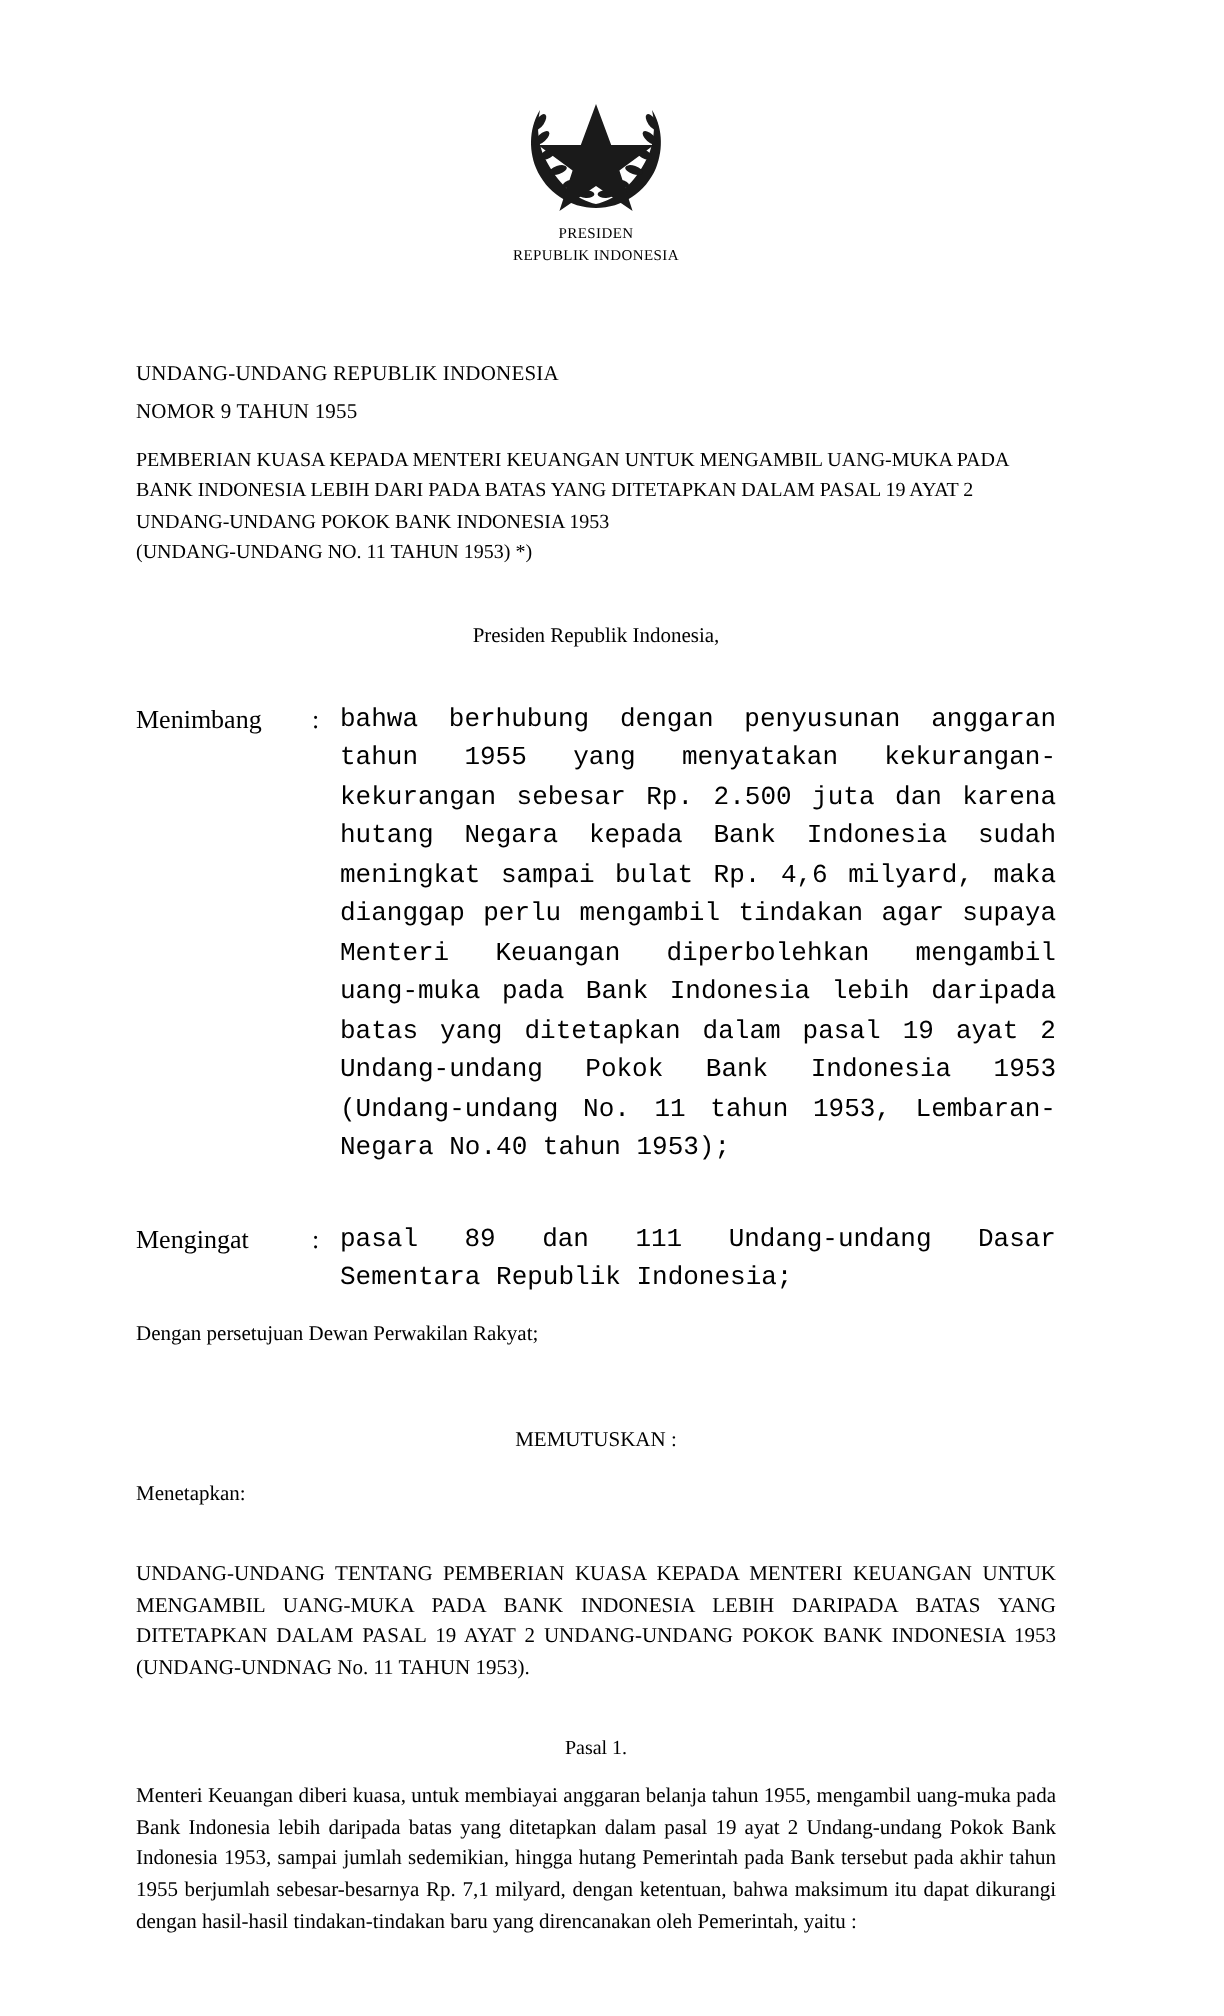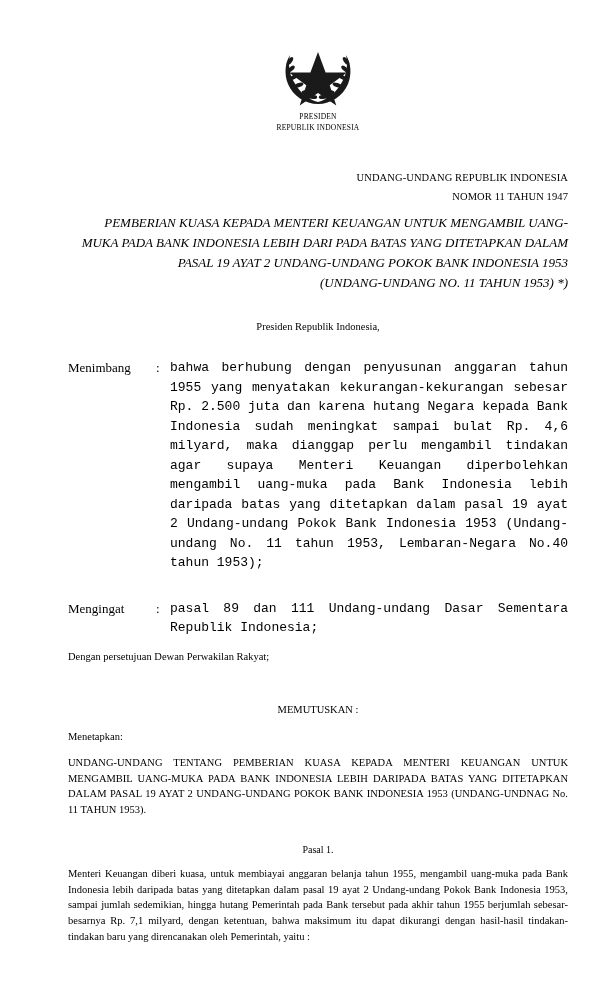"PRESIDEN" .page { padding: 40px 44px 40px 68px -> 40px 84px 40px 68px }
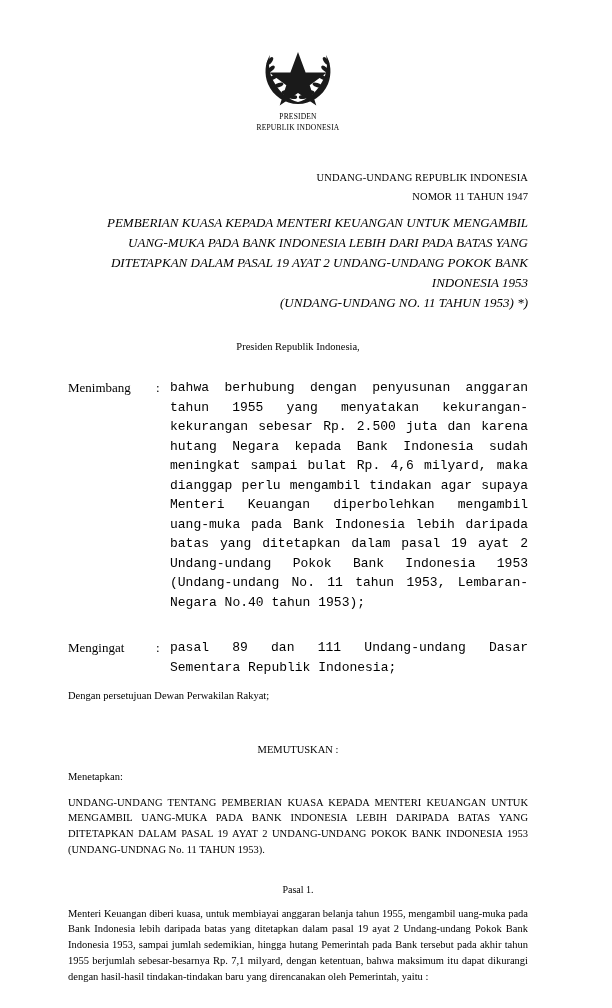"UNDANG-UNDANG REPUBLIK INDONESIA" .title-block { margin-top: 34px -> 44px; text-align: right -> left }
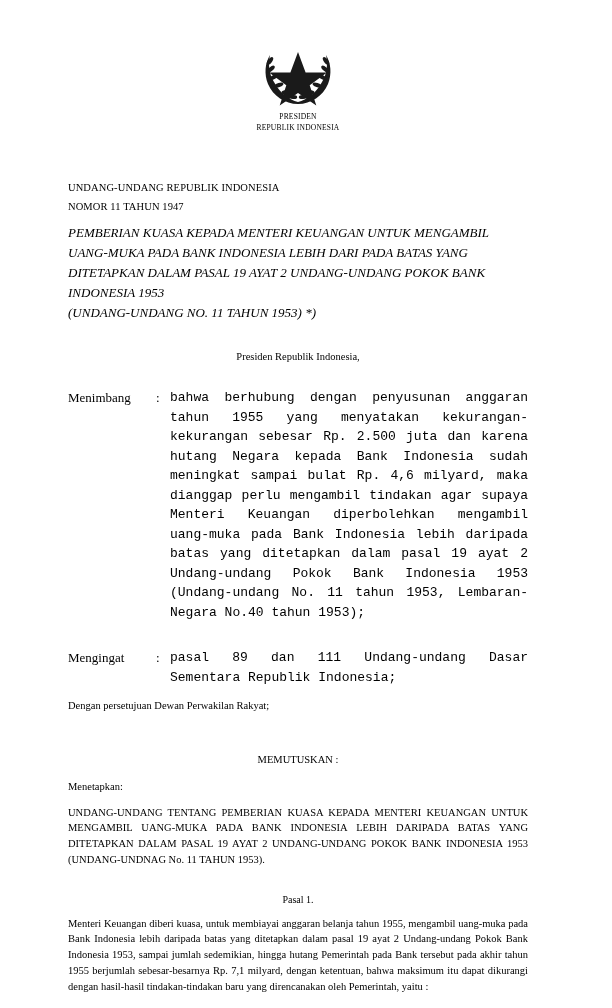"NOMOR 11 TAHUN 1947" div.title-line { text: 11 TAHUN 1947 -> 9 TAHUN 1955 }
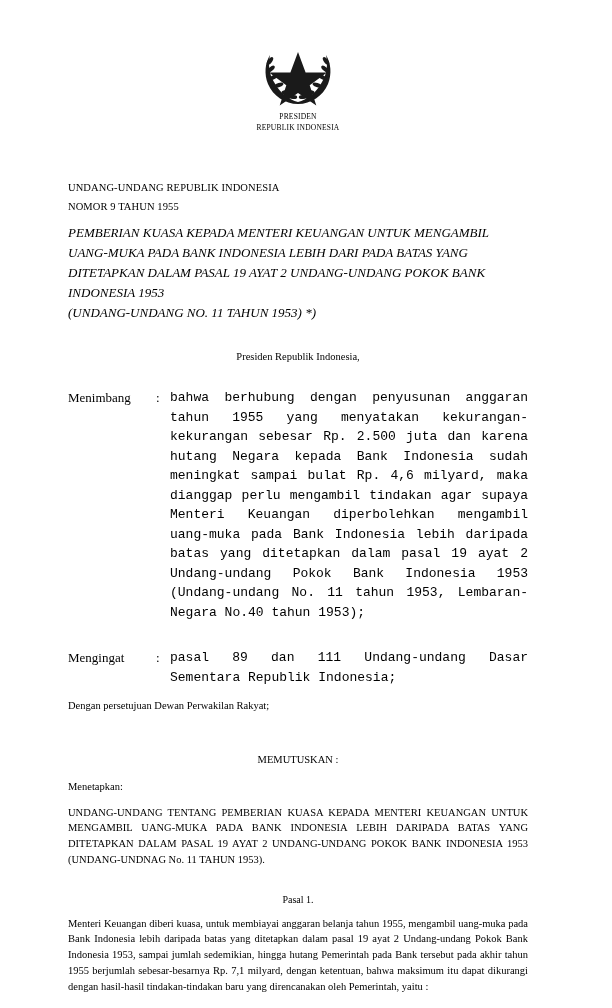"PEMBERIAN KUASA KEPADA MENTERI KEUANGAN" .title-body { font-size: 13px -> 10px; font-style: italic -> none }
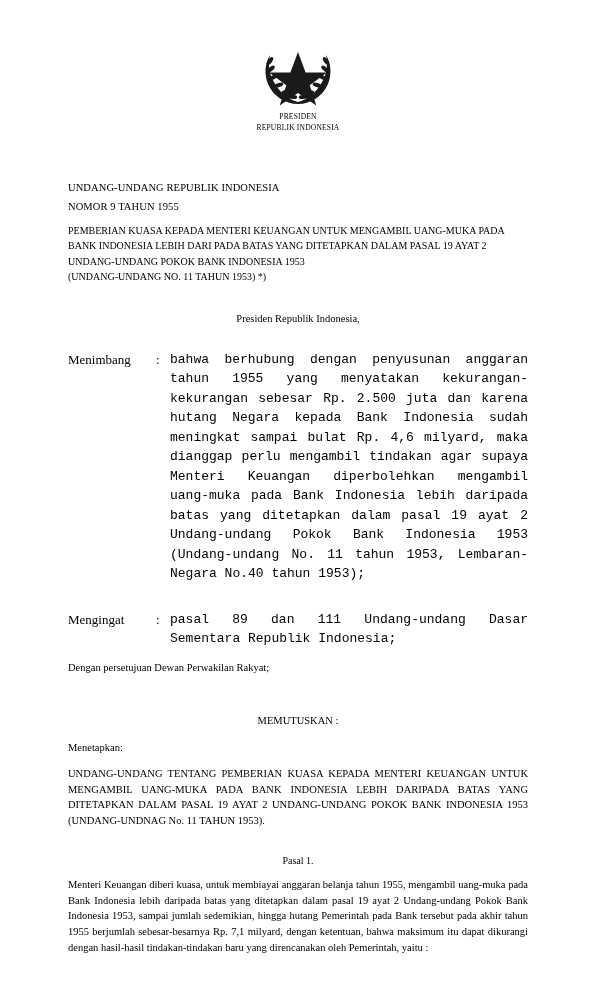"UNDANG-UNDANG TENTANG PEMBERIAN KUASA" .decide-body { margin-top: 10px -> 24px }
